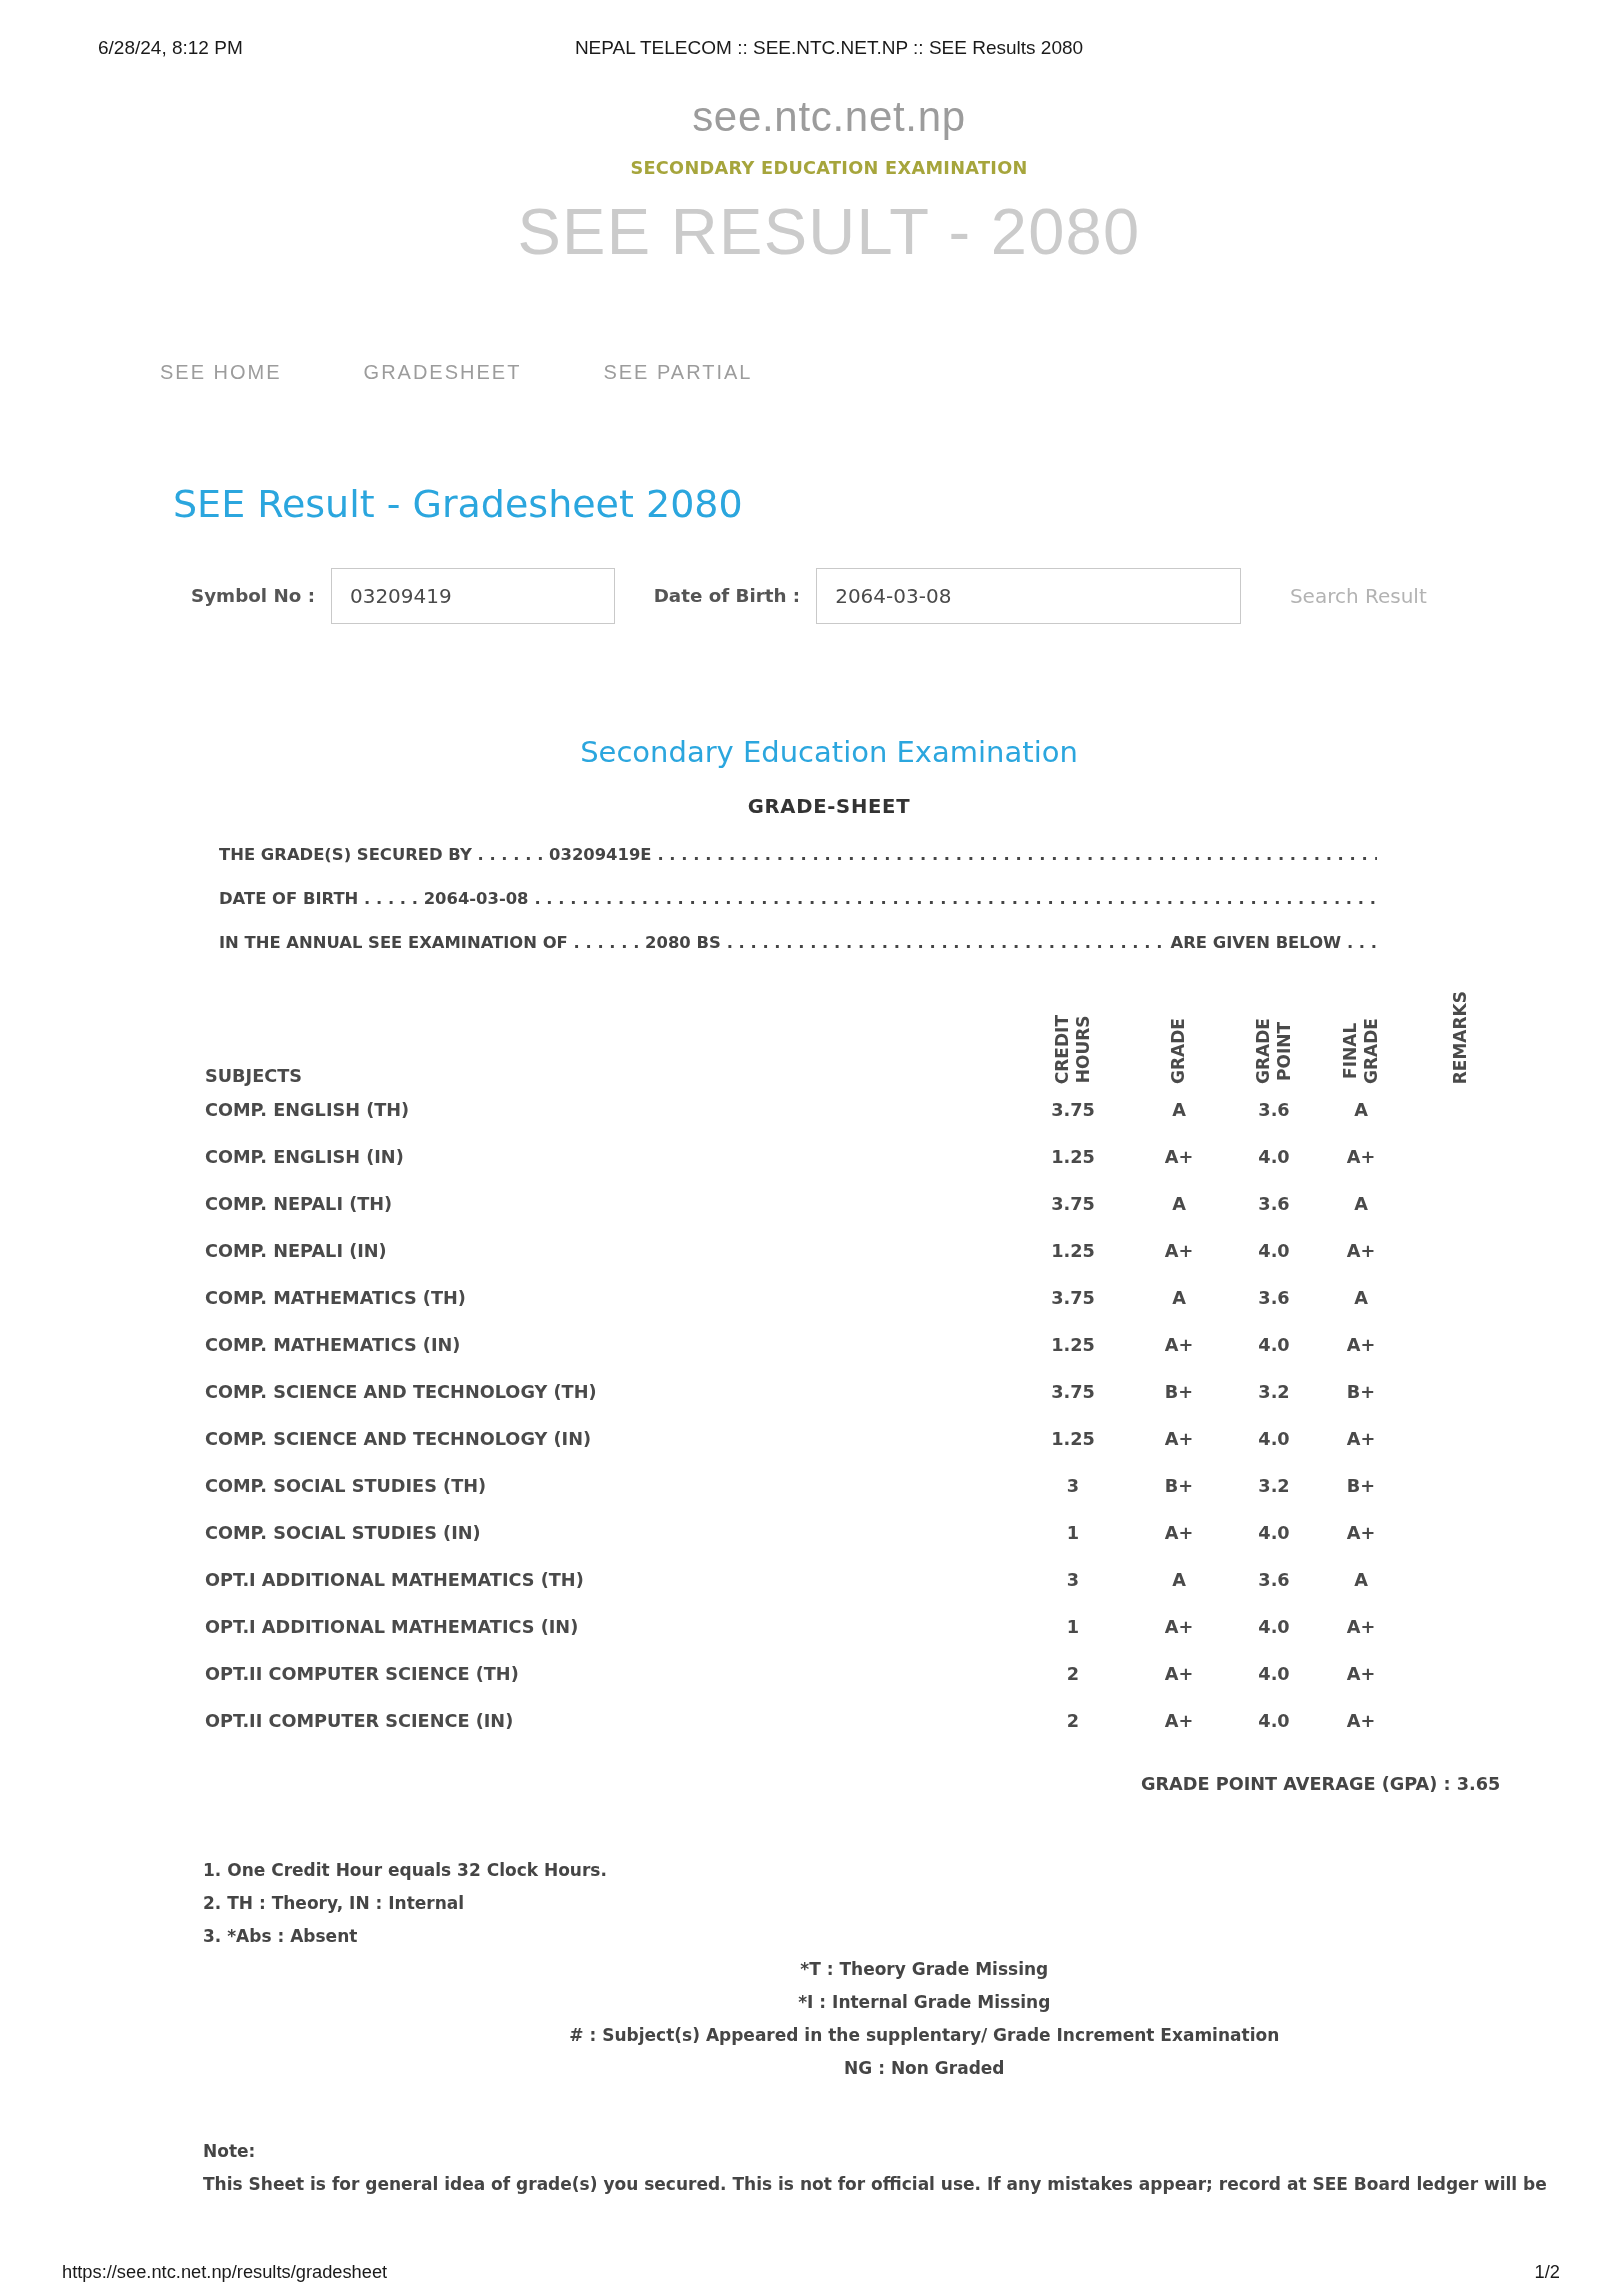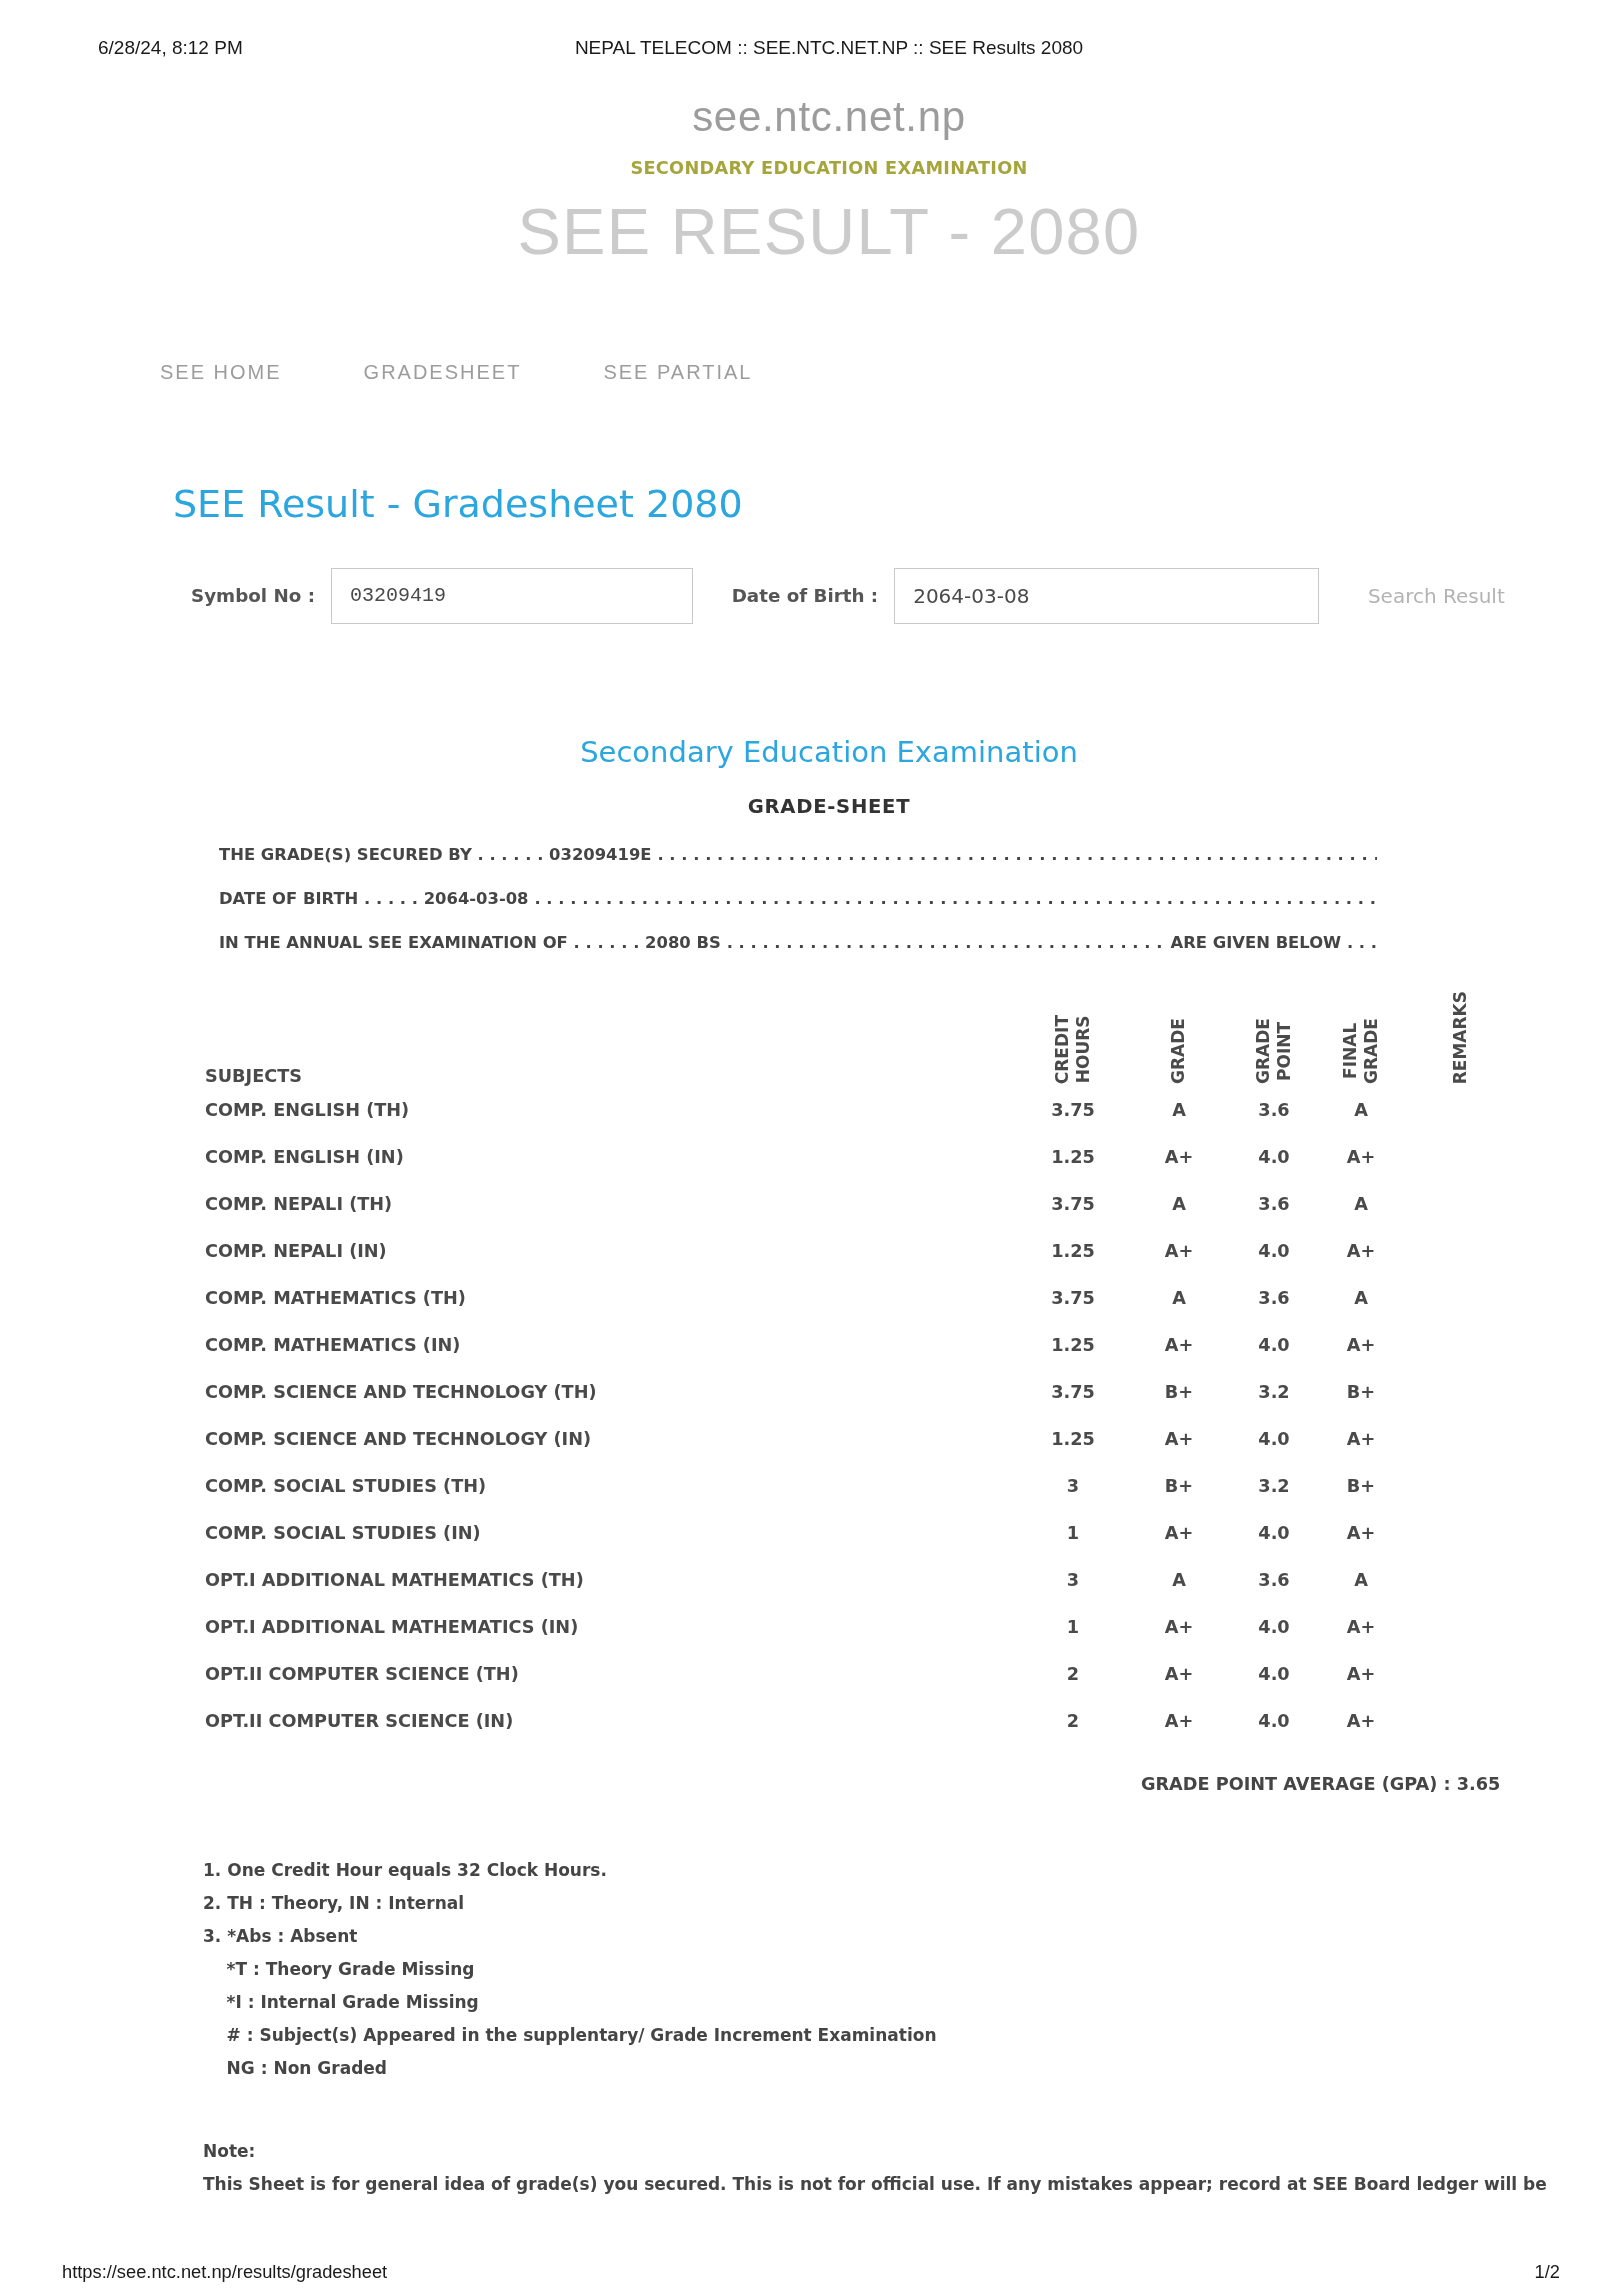"03209419" .f-input-symbol { font-family: Liberation Mono, monospace -> none; width: 362px -> 284px }
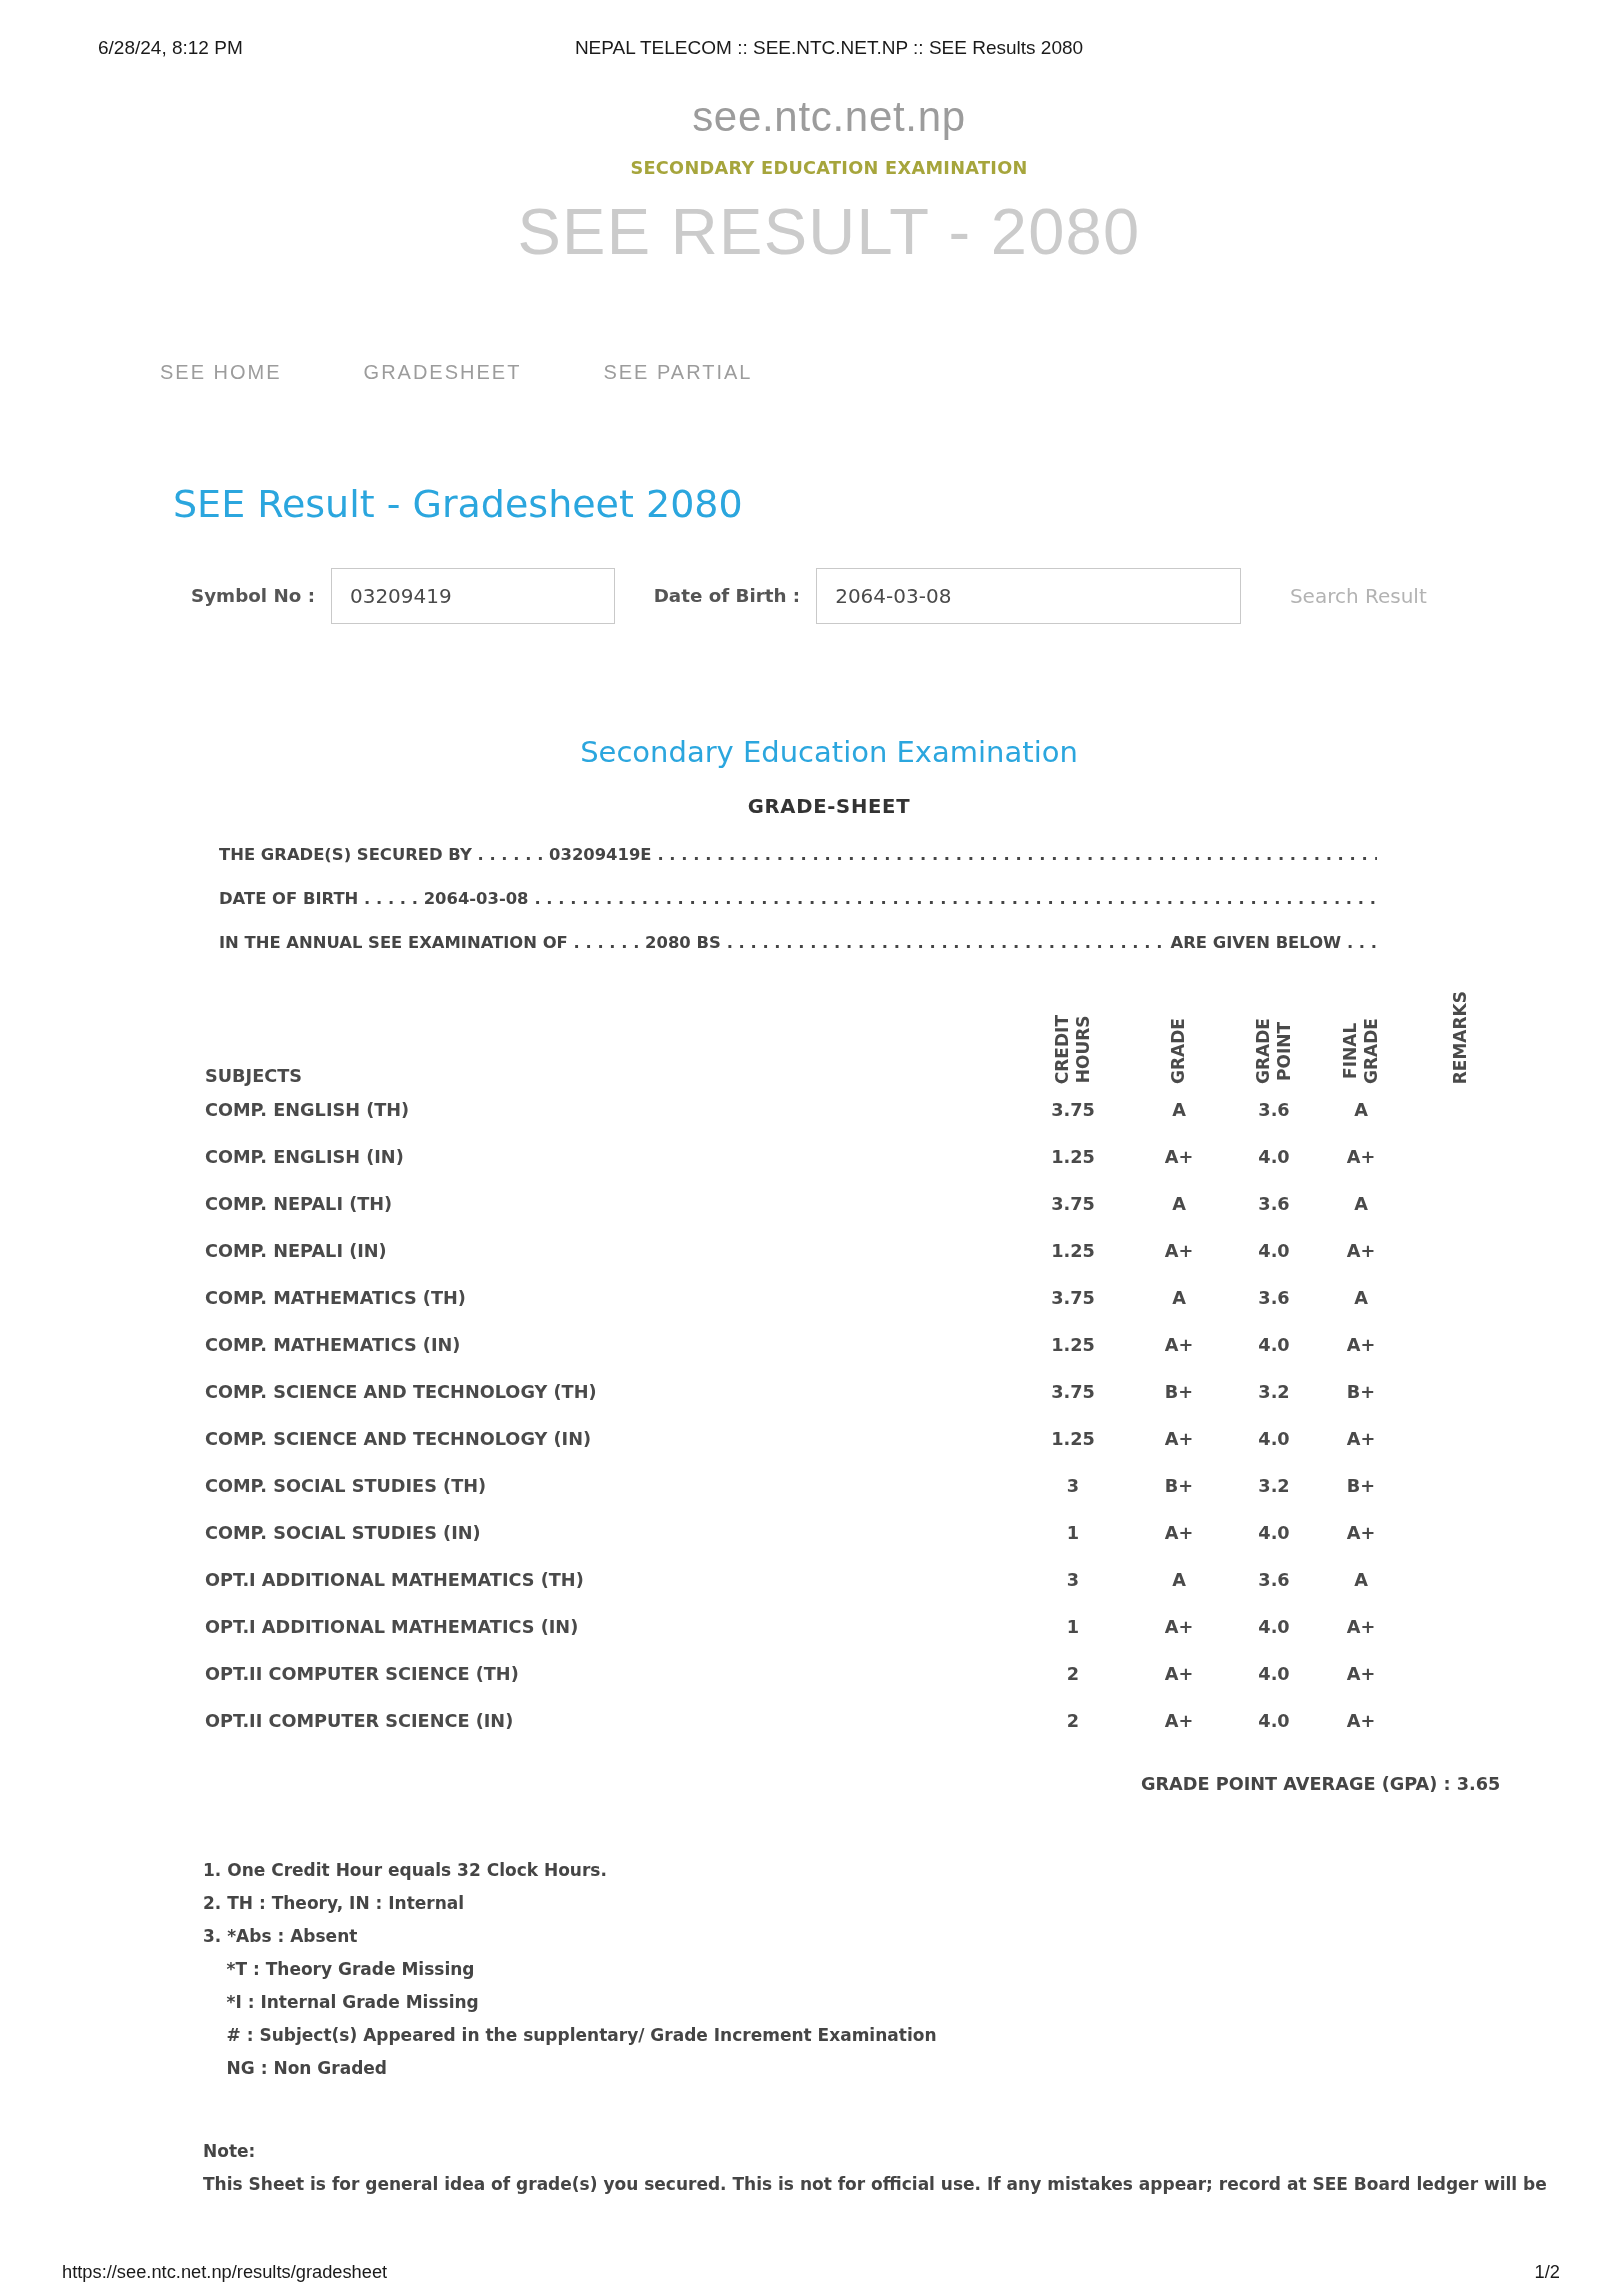"*T : Theory Grade Missing" .legend-item.indent { text-align: none -> center }
